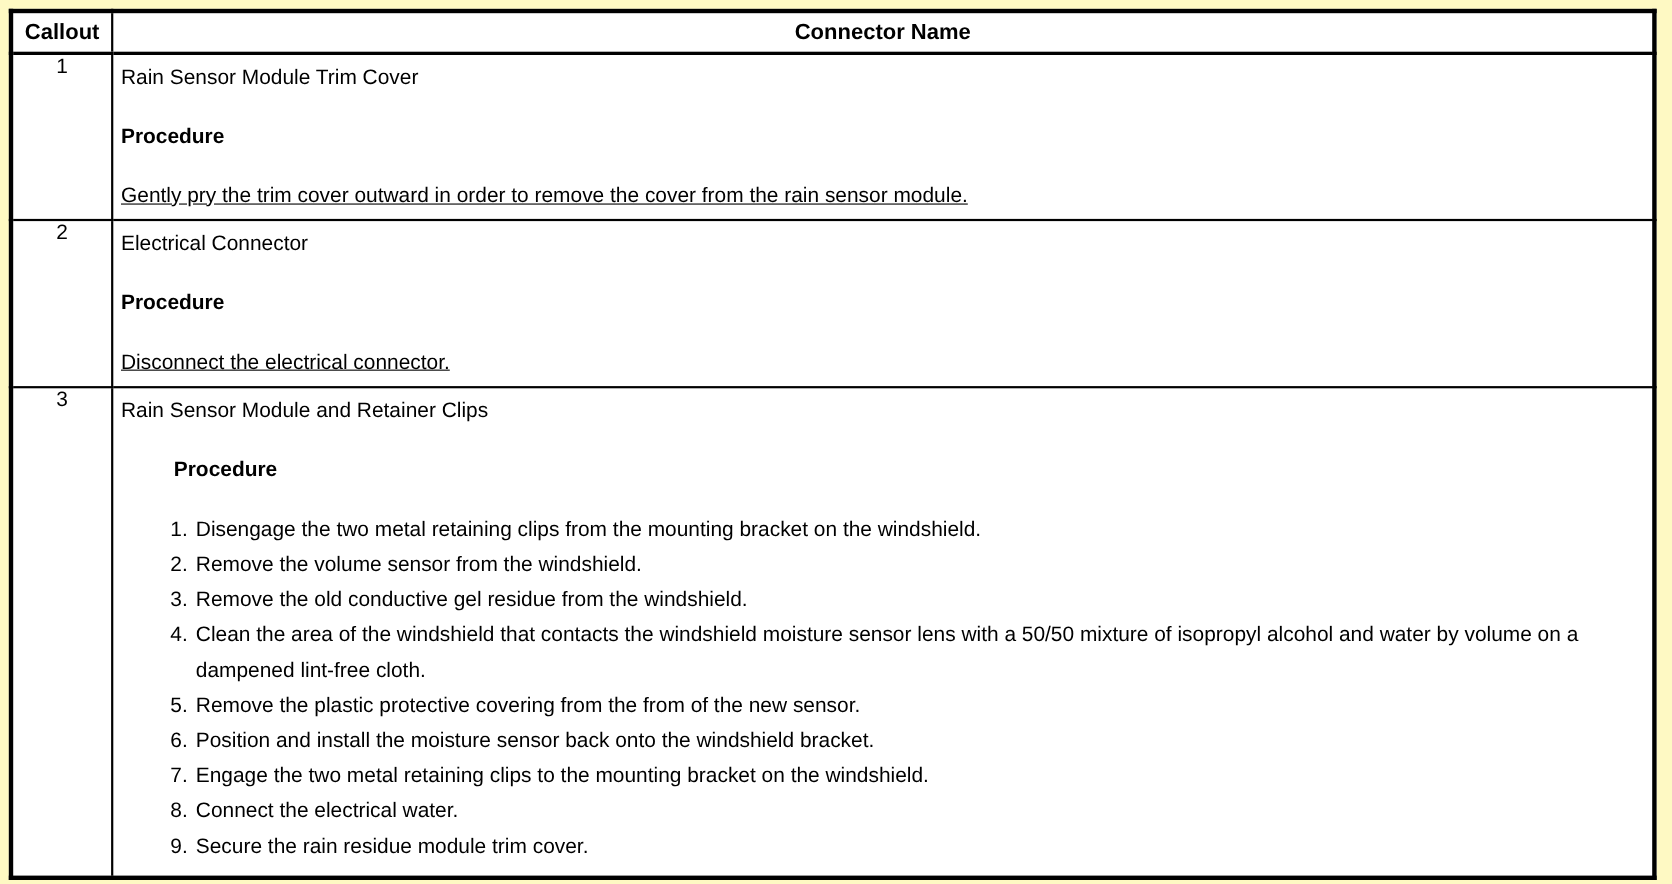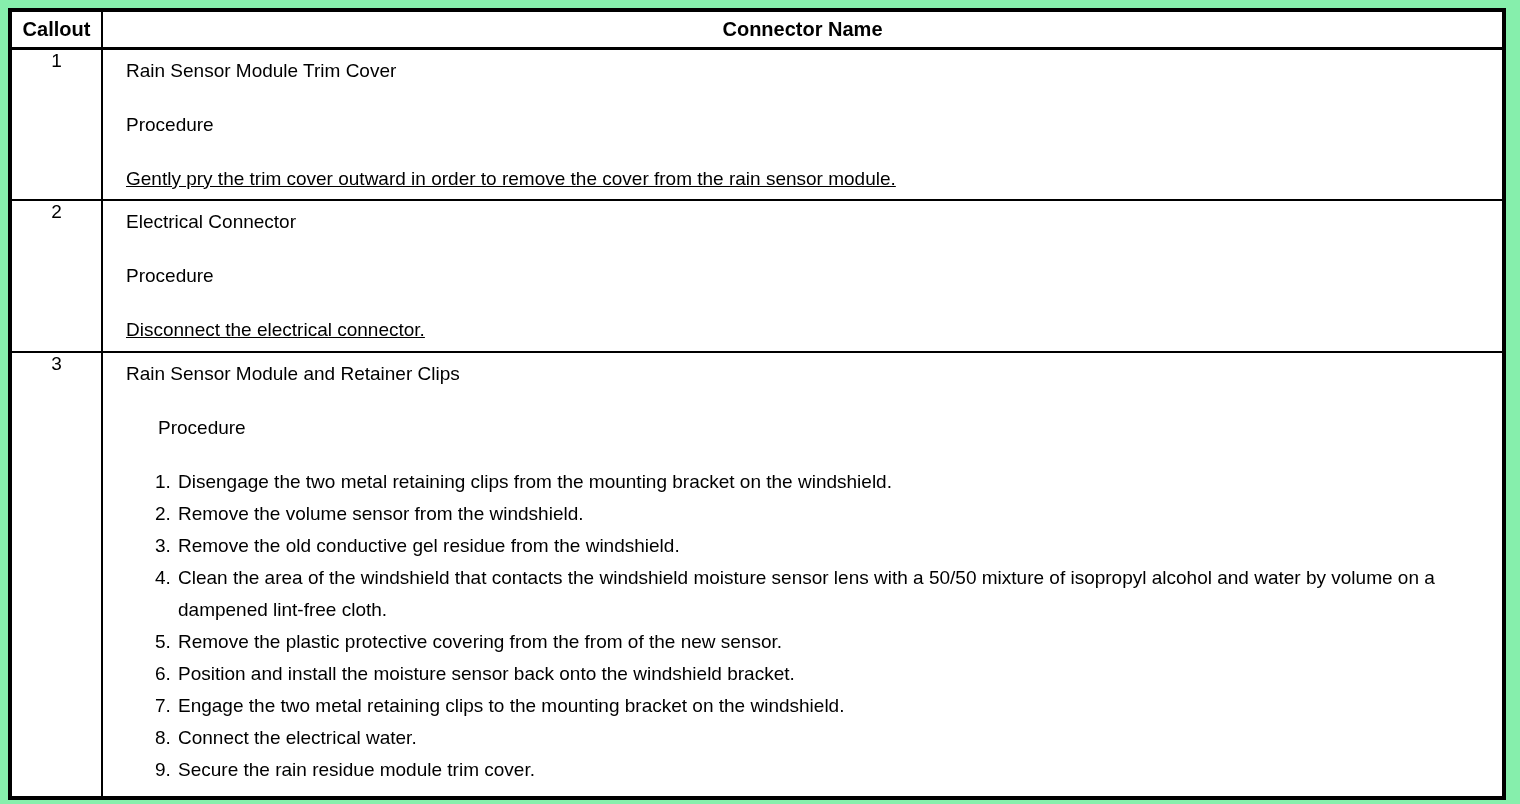"Callout" .page { background: #86efac -> #fef9c3 }
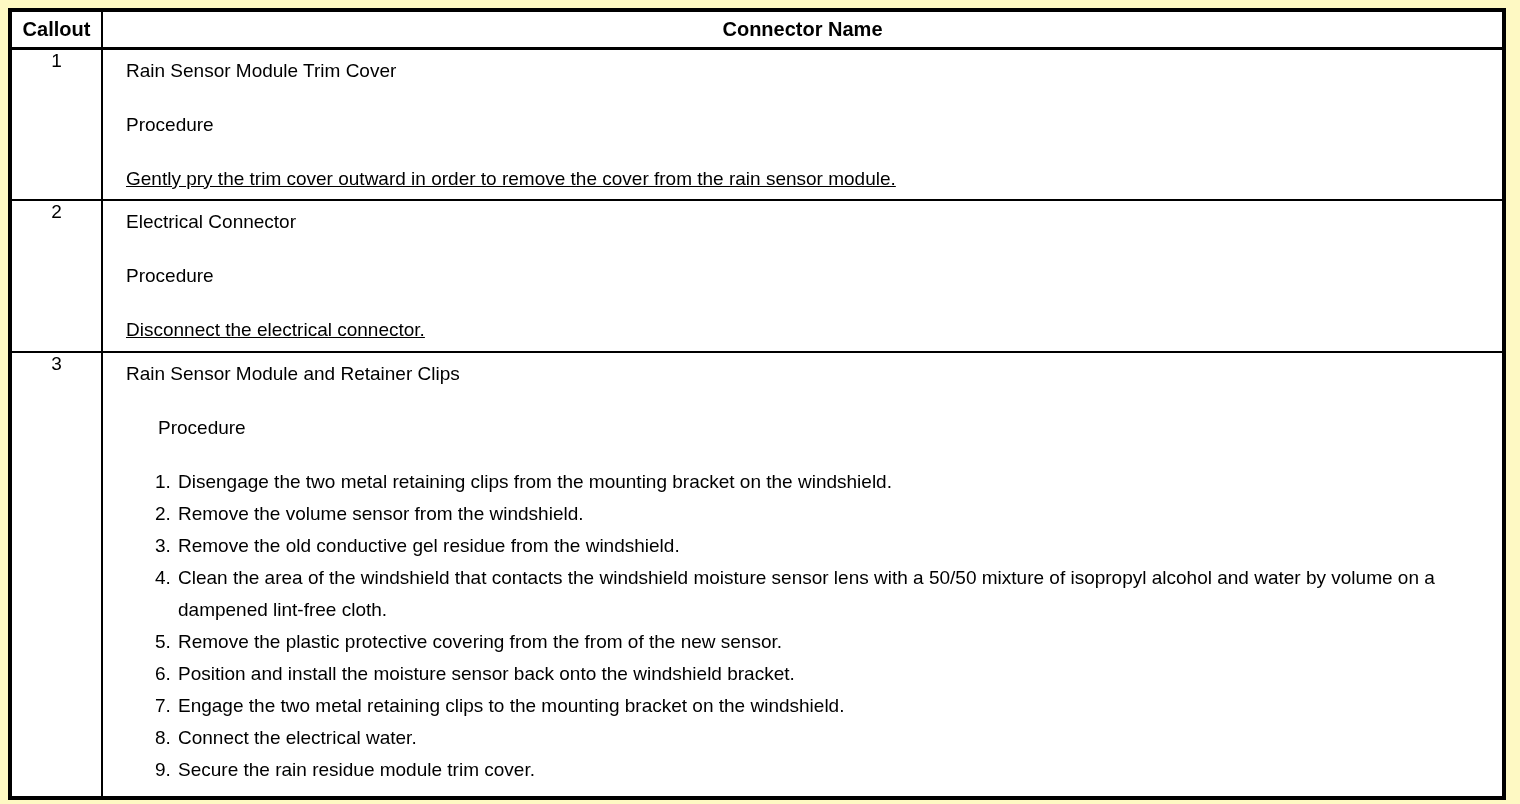"Rain Sensor Module Trim Cover" td.content-cell p { margin: 0 0 22px 16px -> 0 0 22px 0 }
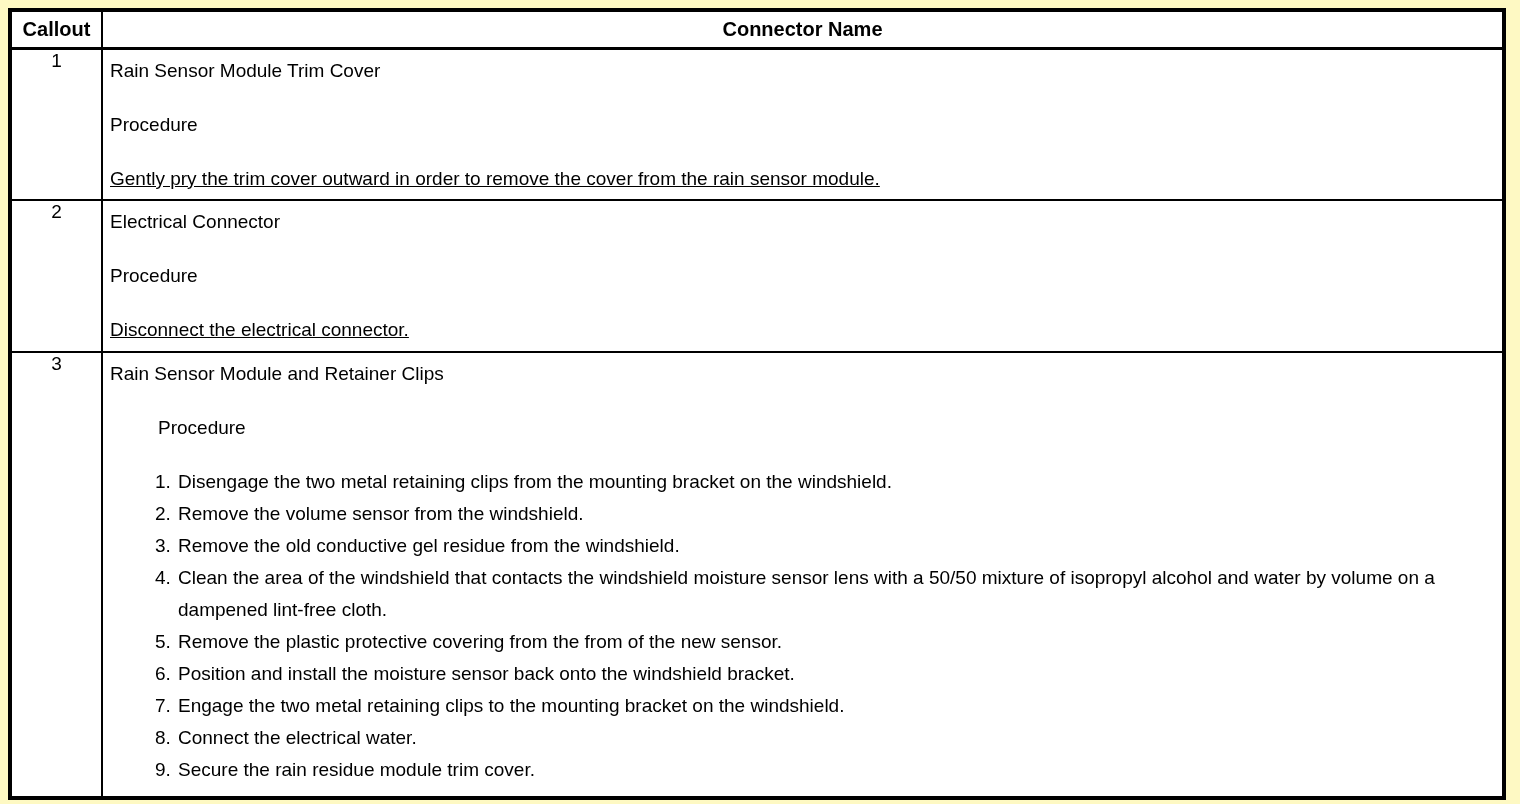"Procedure" .bold { font-weight: normal -> bold }
